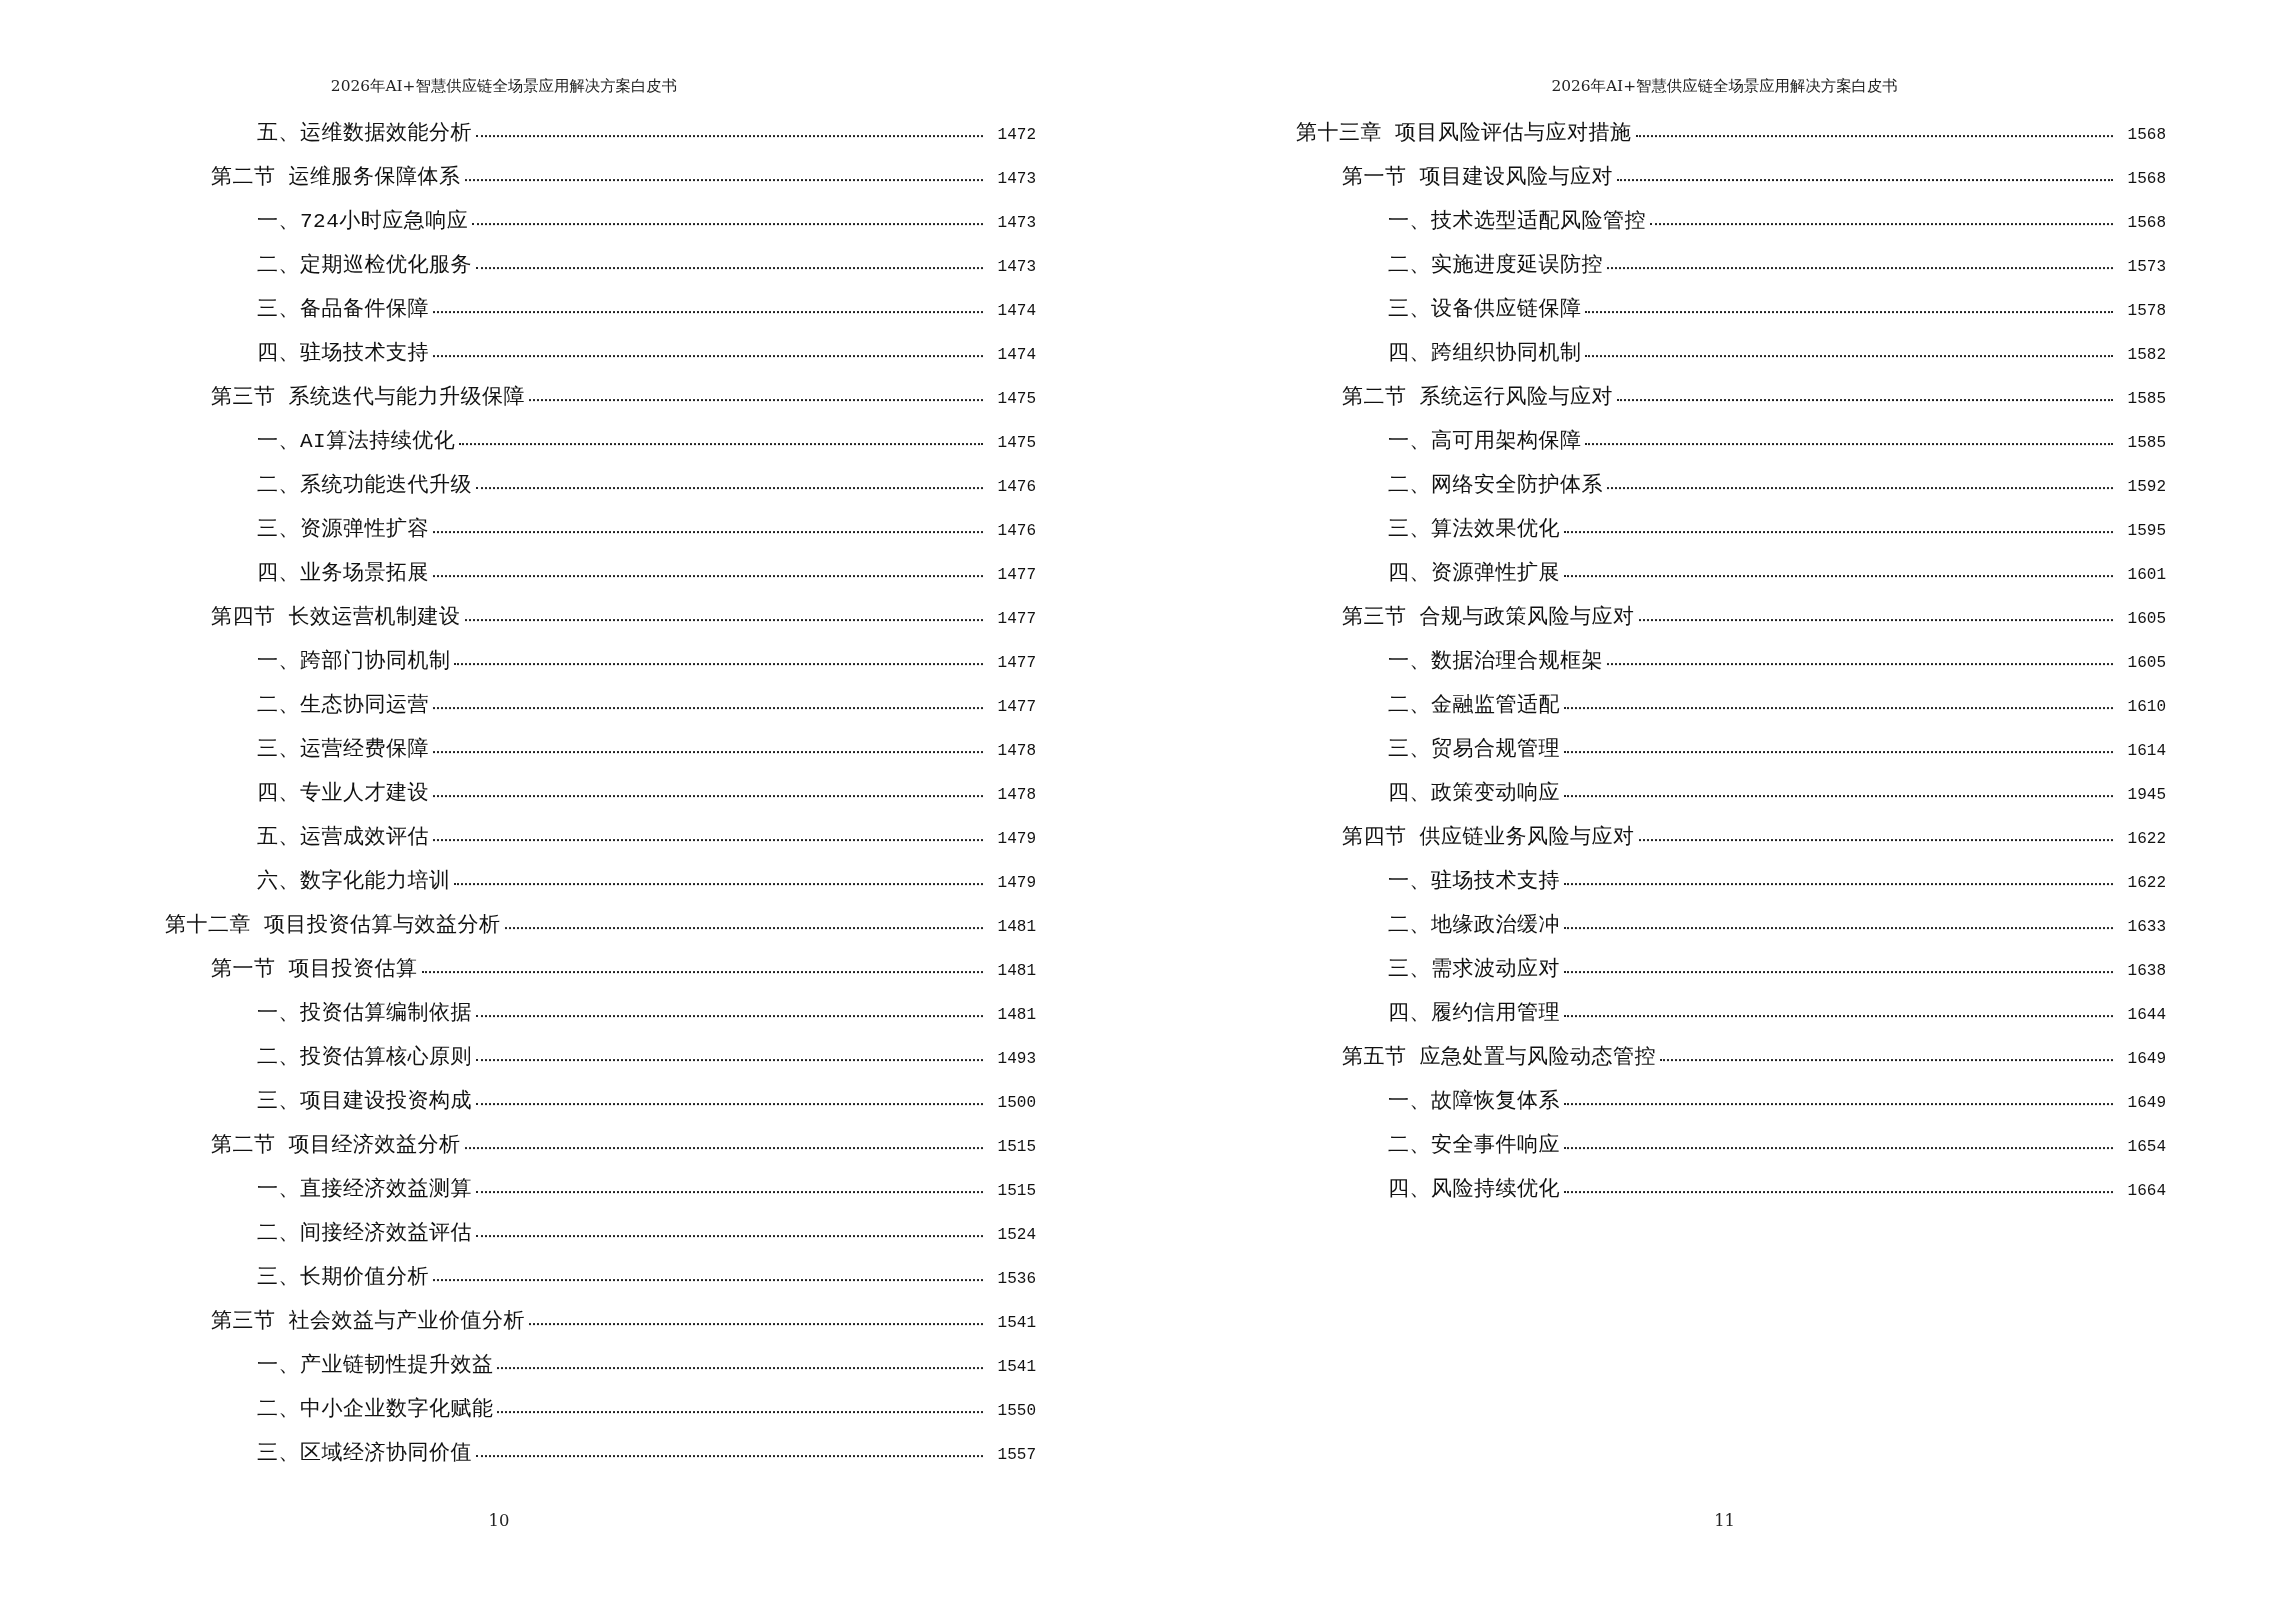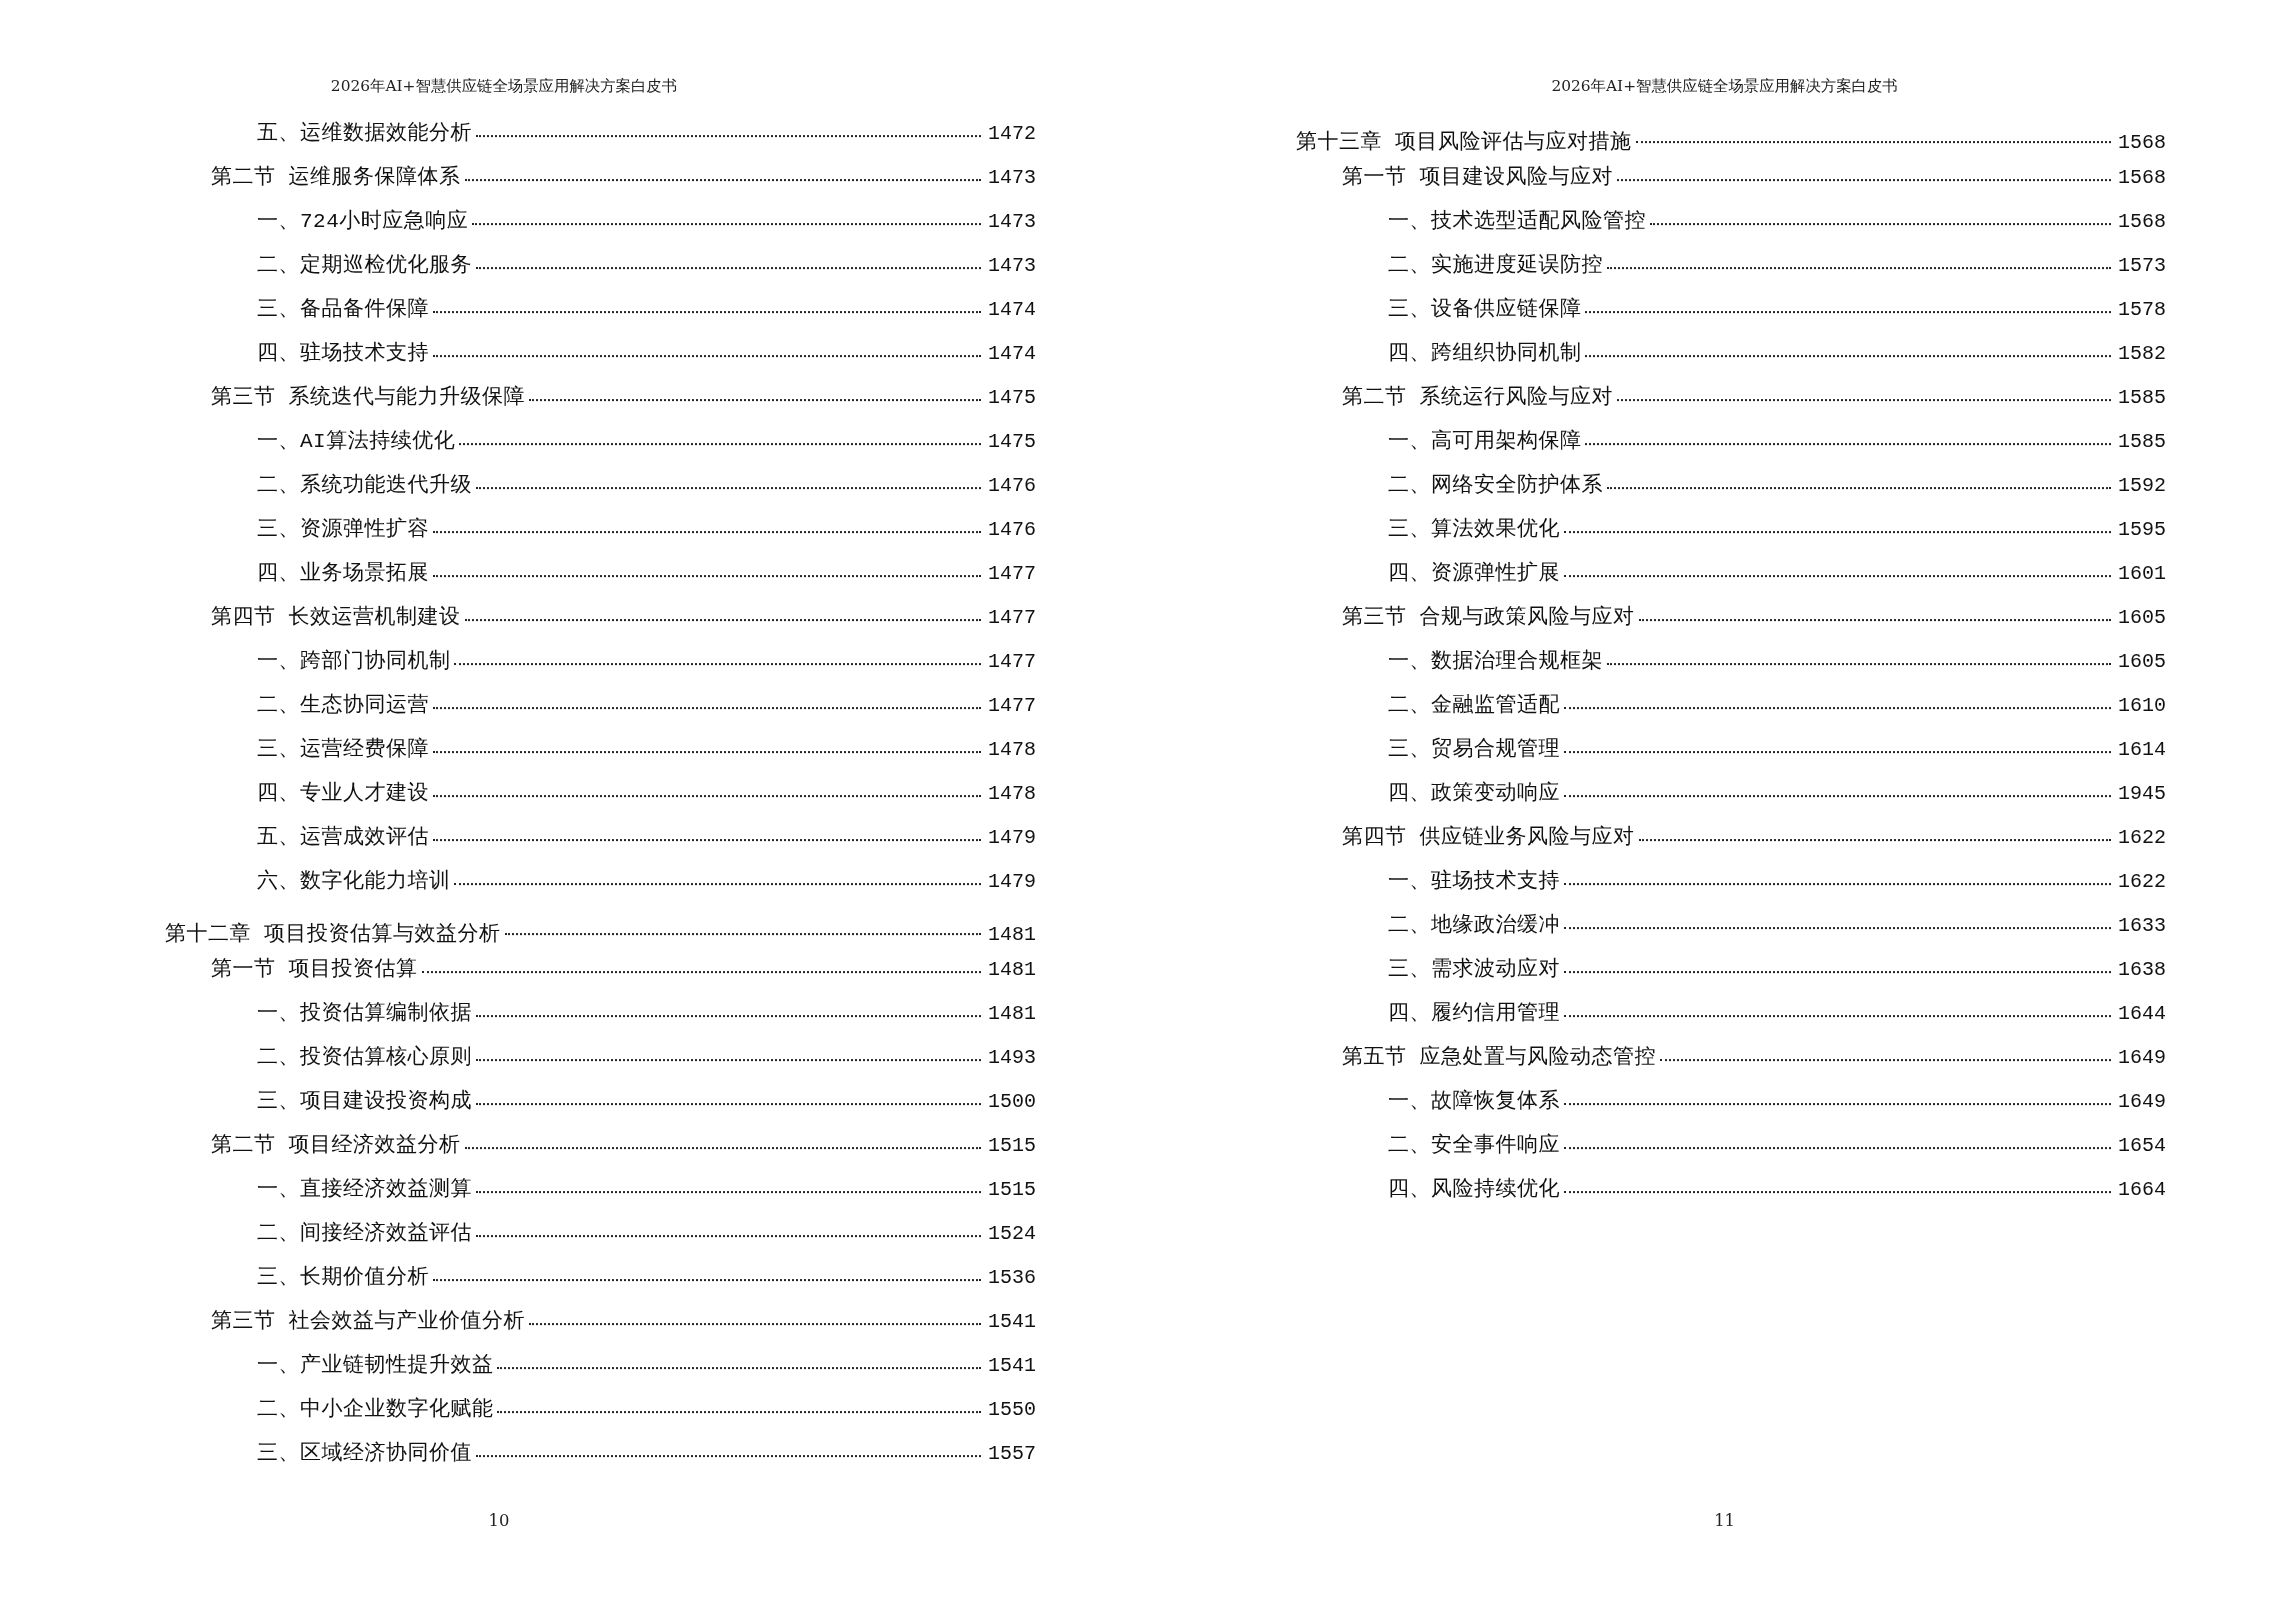"1472" .toc-page { font-size: 20px -> 16px }
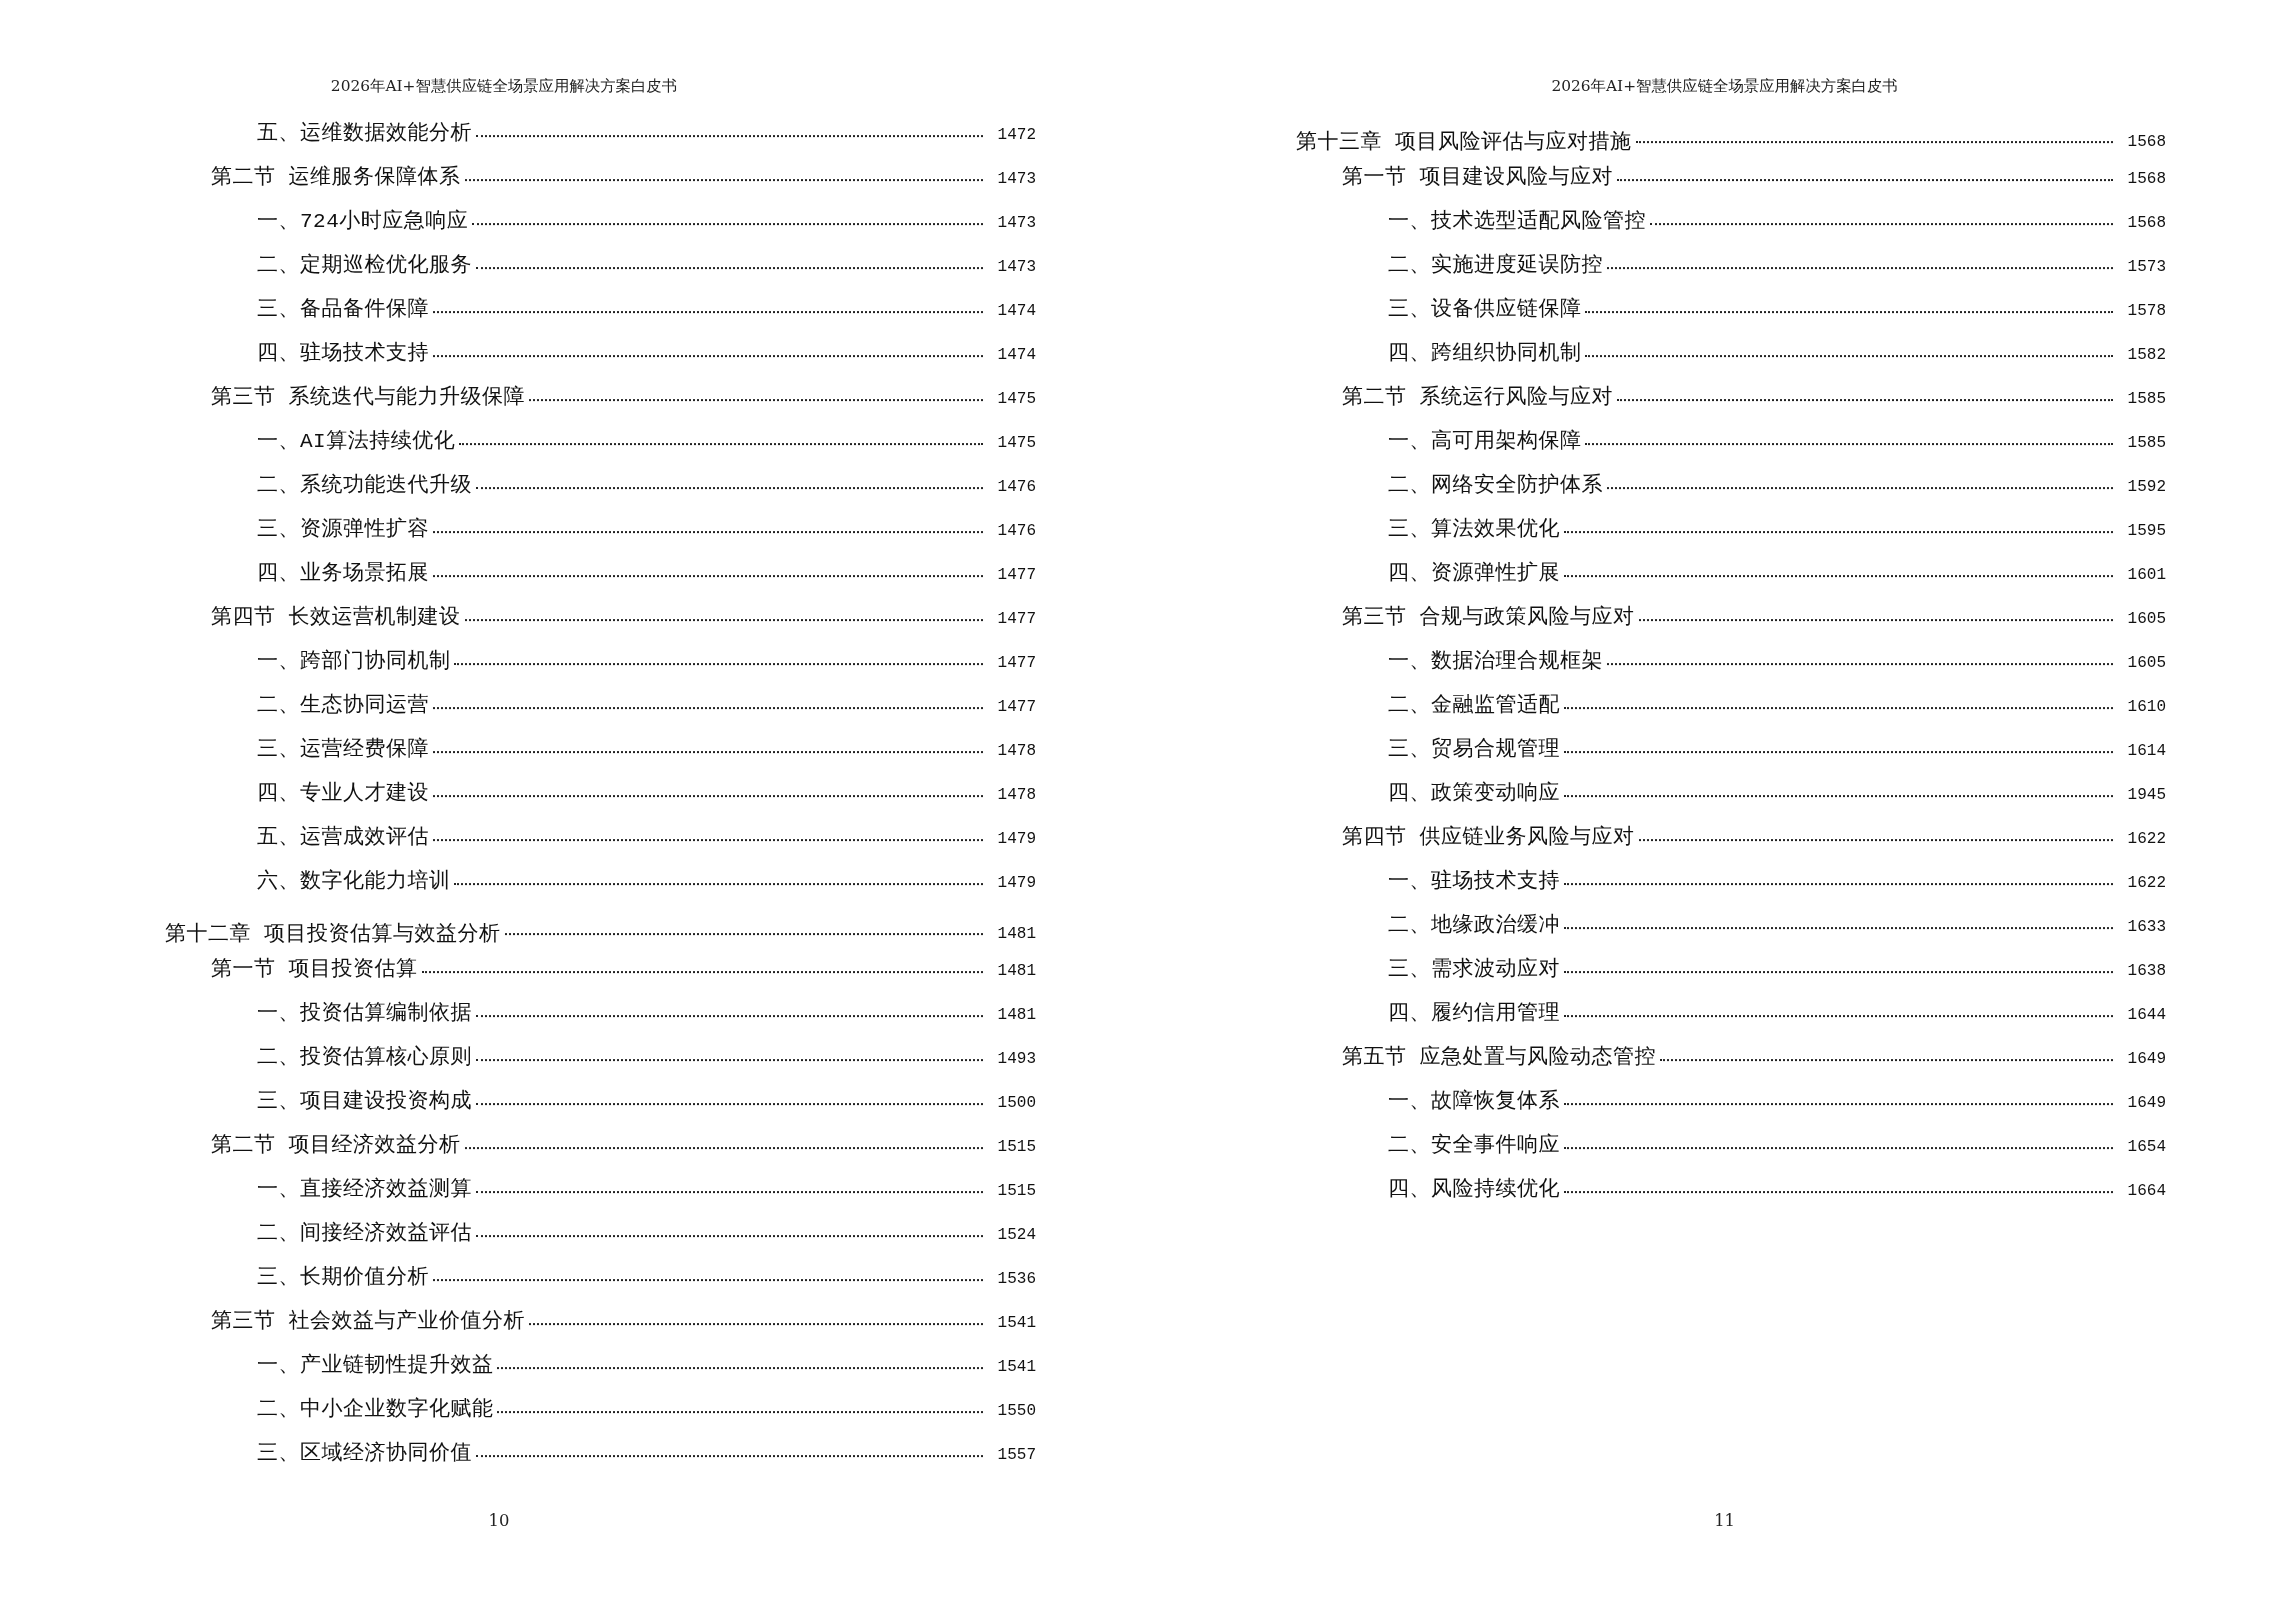"第十三章 项目风险评估与应对措施" .toc-row.level-1 { align-items: center -> none }
